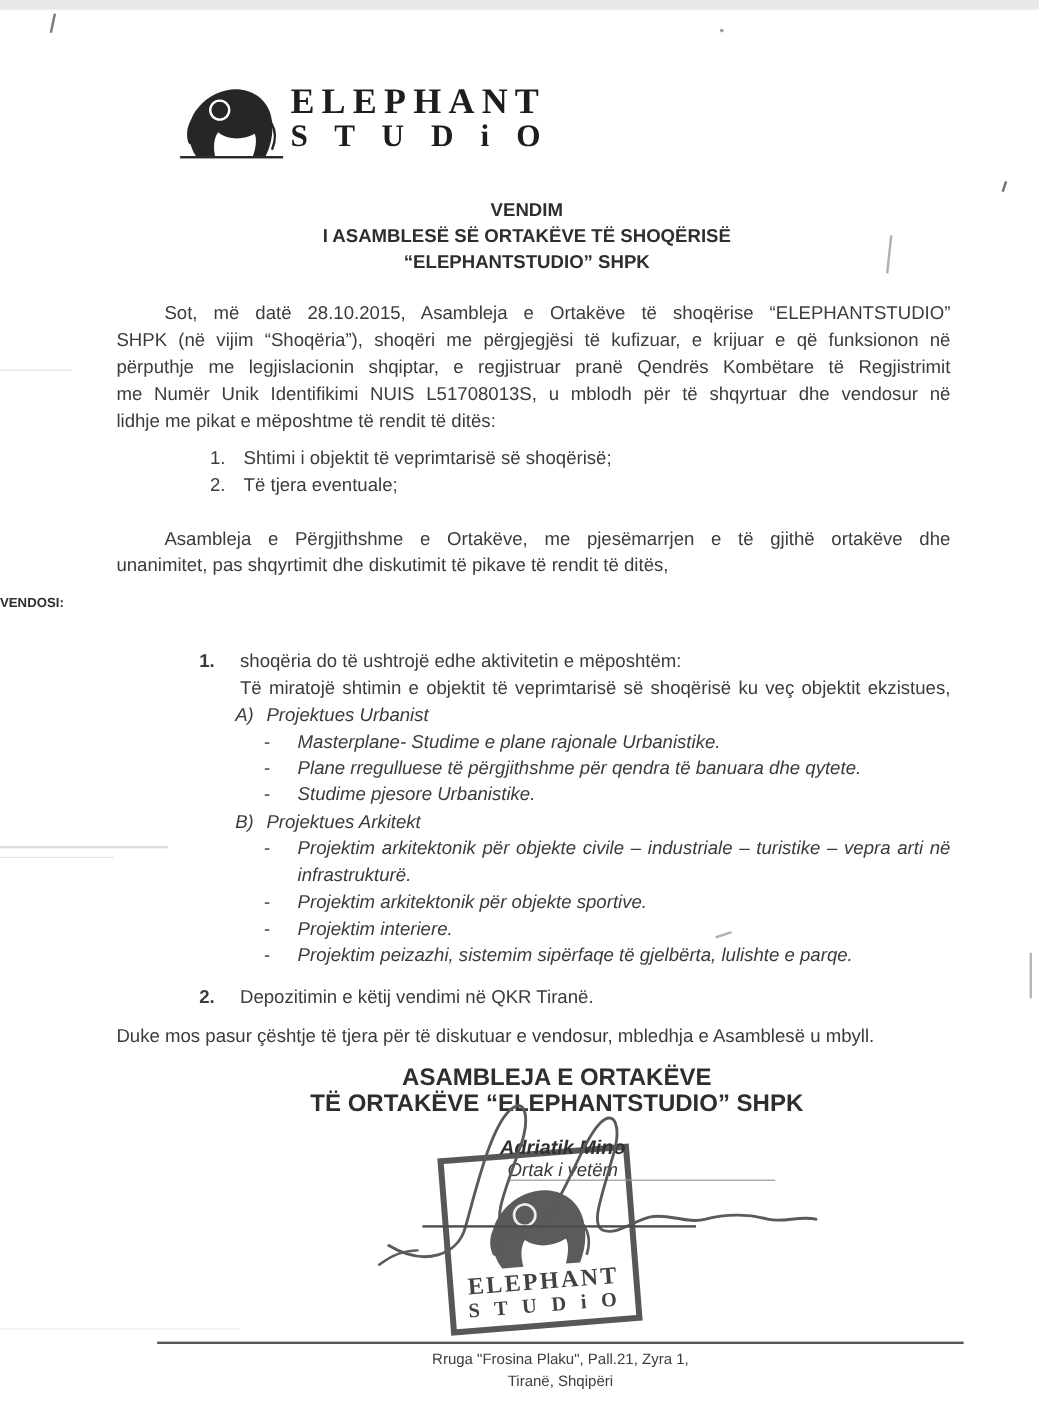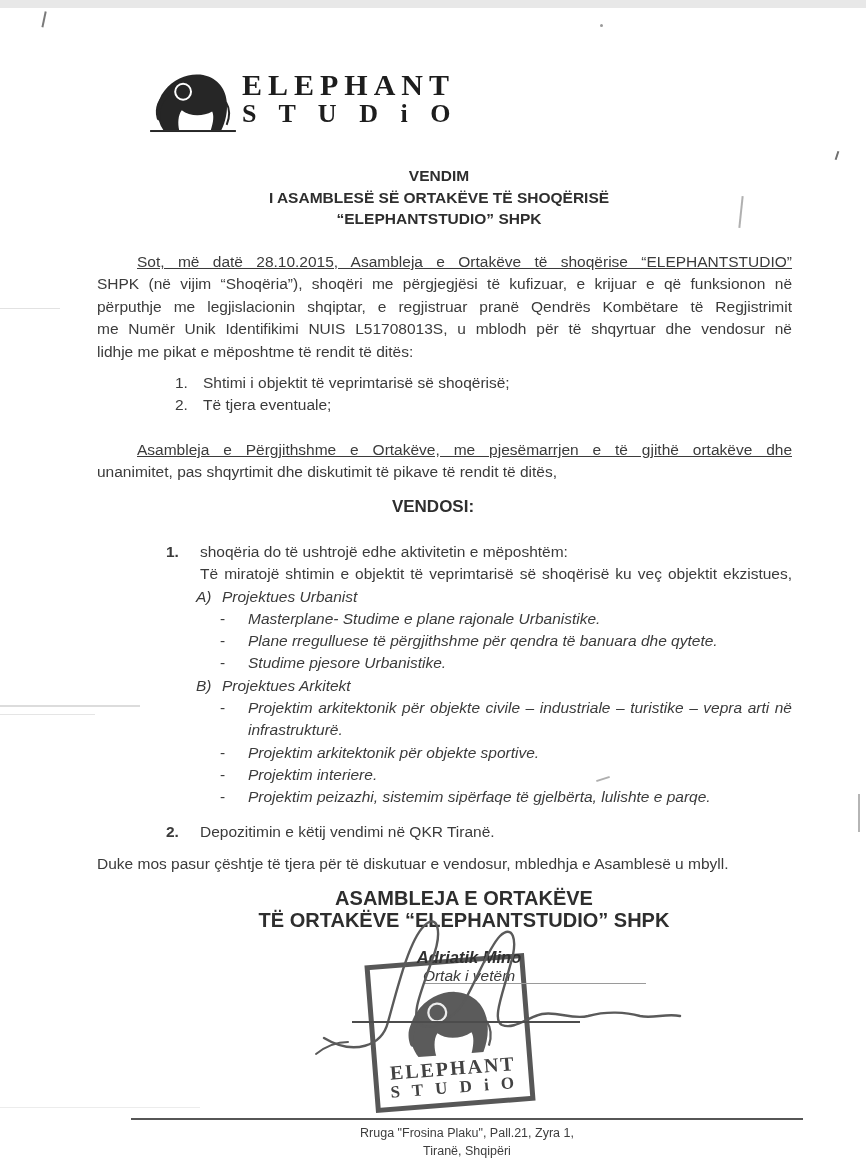"Sot, më datë 28.10.2015, Asambleja" .indent { text-decoration: underline -> none }
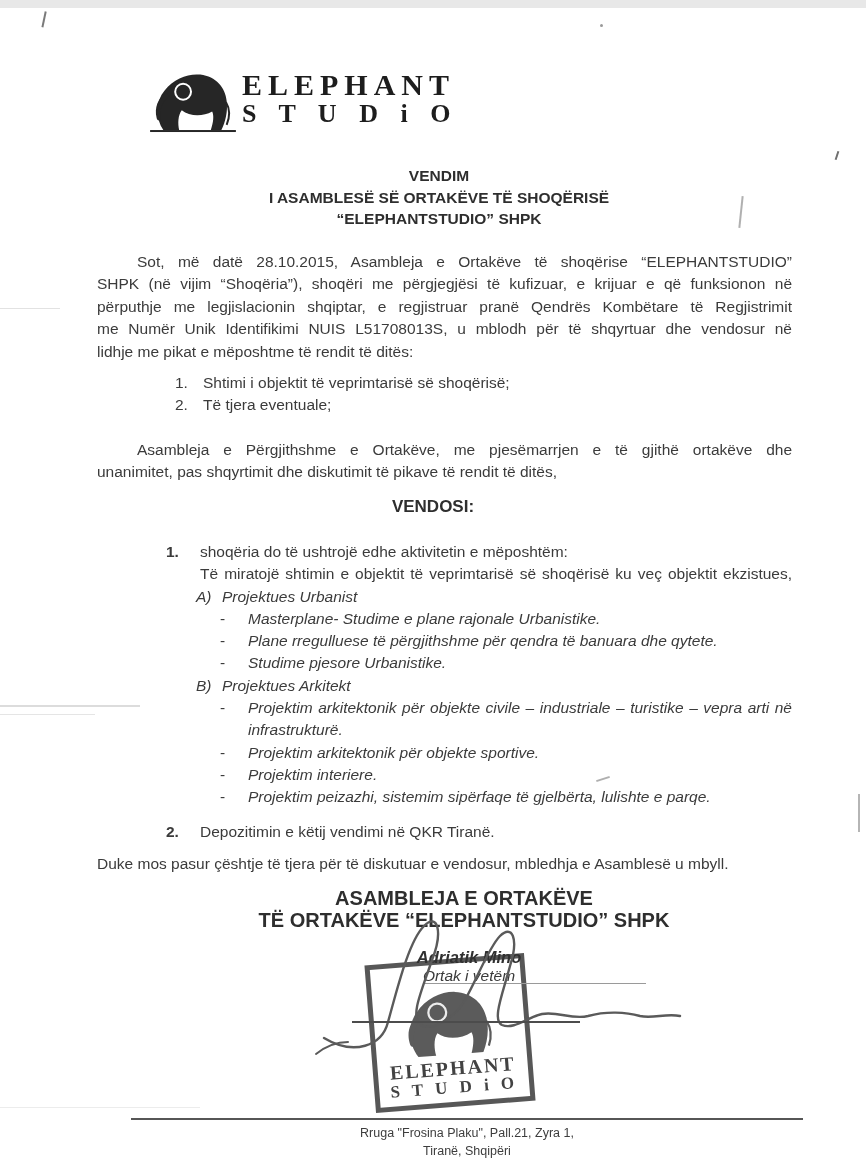"VENDOSI:" .vendosi { font-size: 17px -> 11px; text-align: center -> left }
